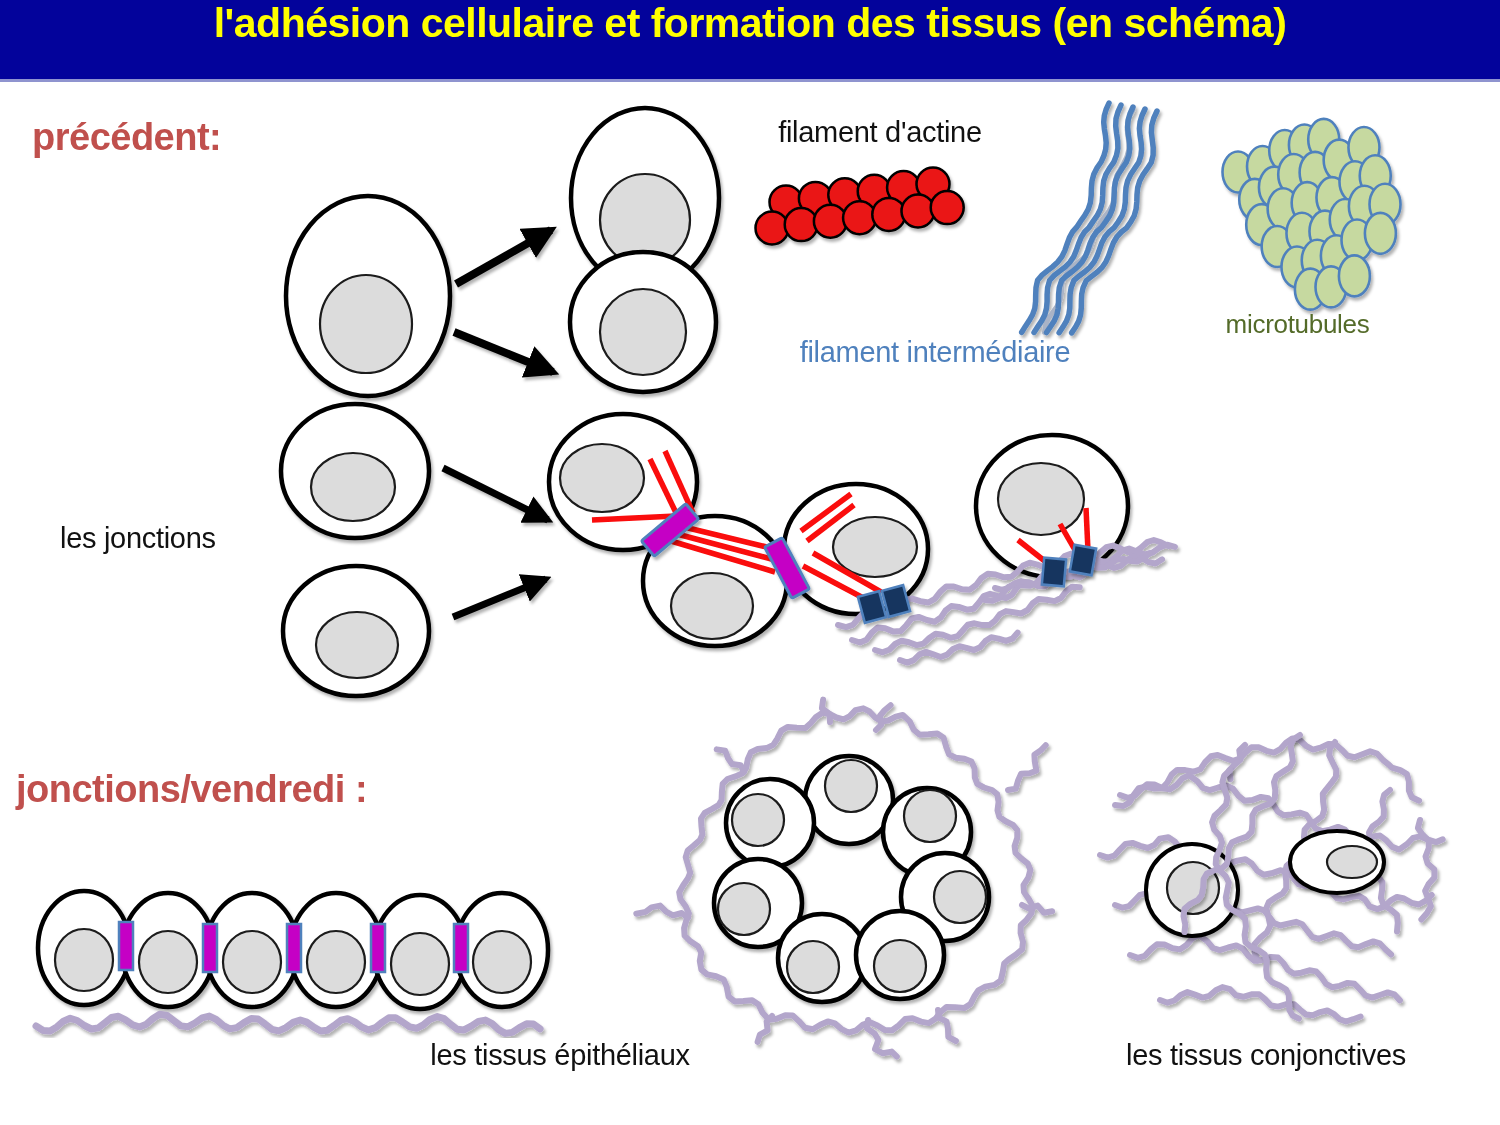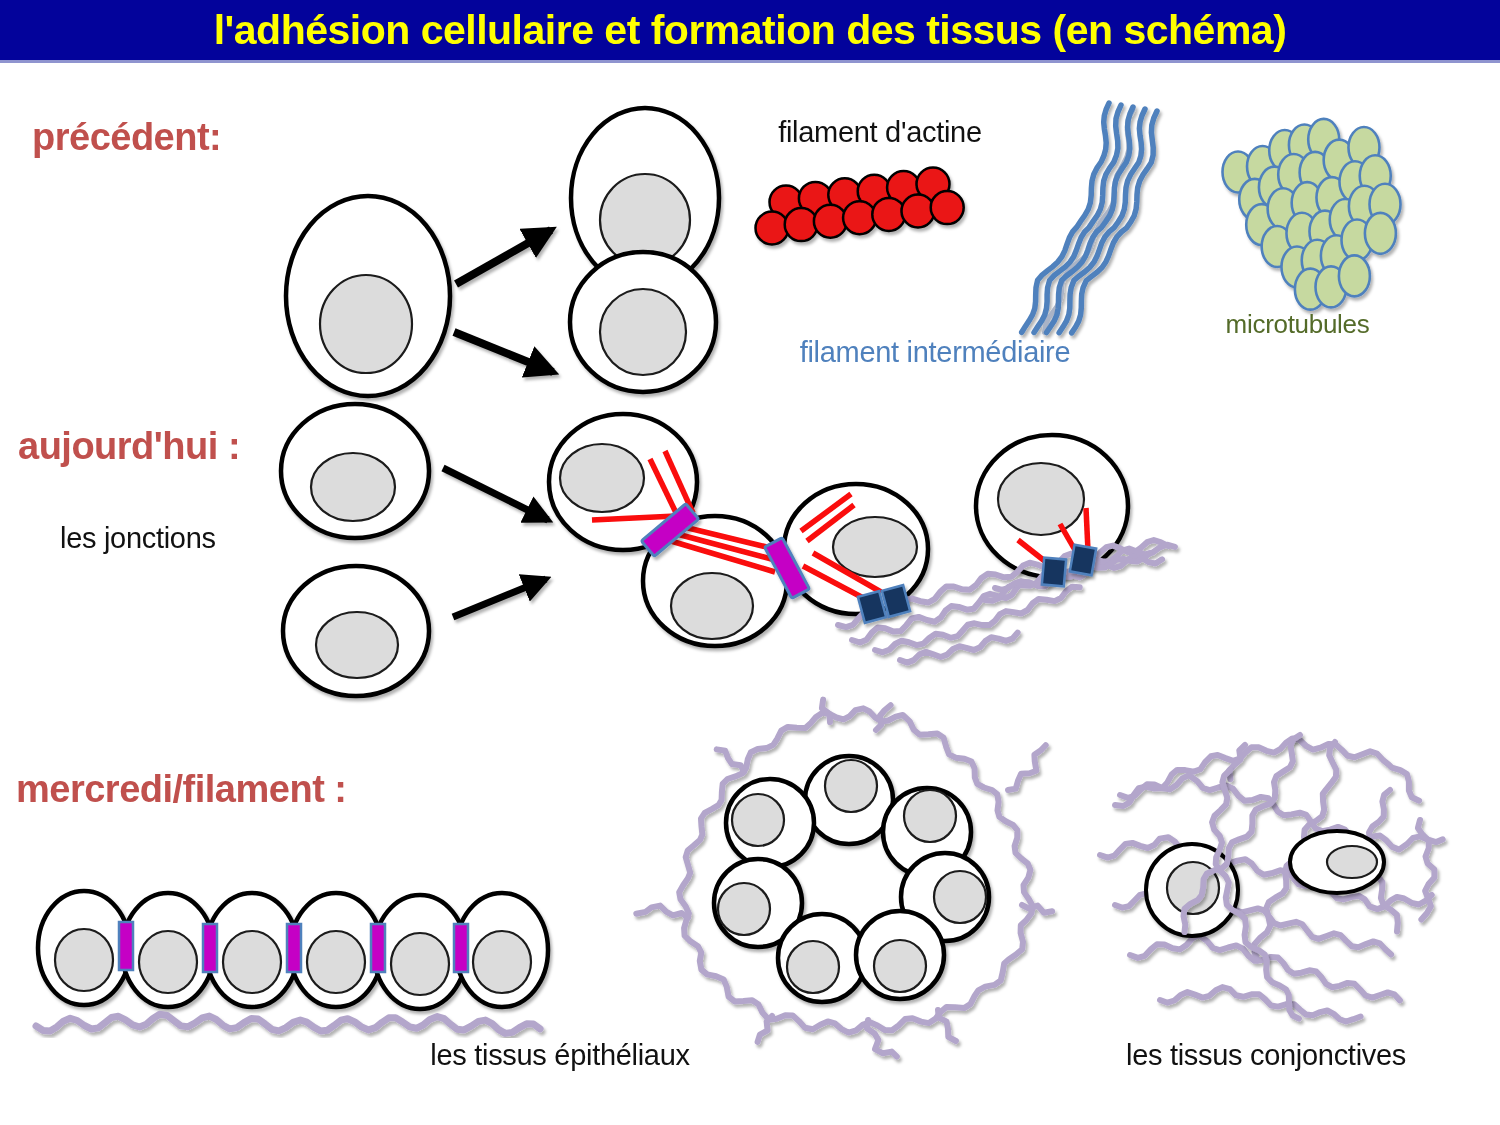"l'adhésion cellulaire et formation des" .titlebar { align-items: center -> none; height: 63px -> 82px }
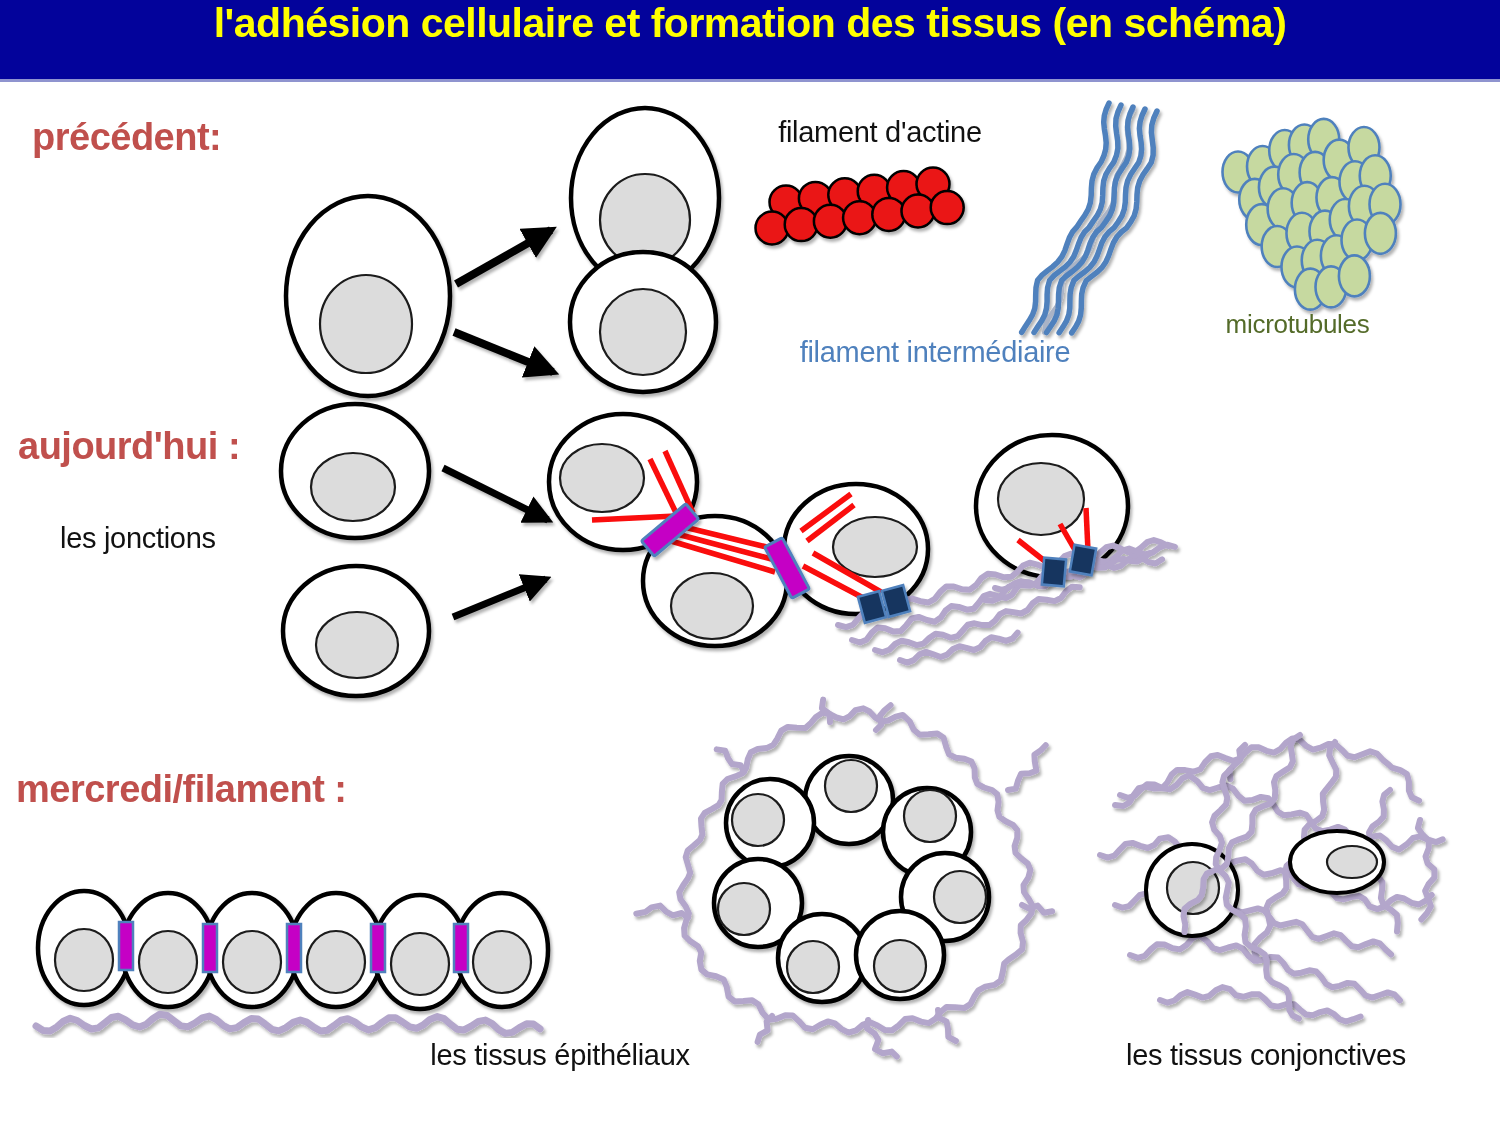"aujourd'hui :" div.lbl { html: <div>aujourd'hui :</div> -> none }
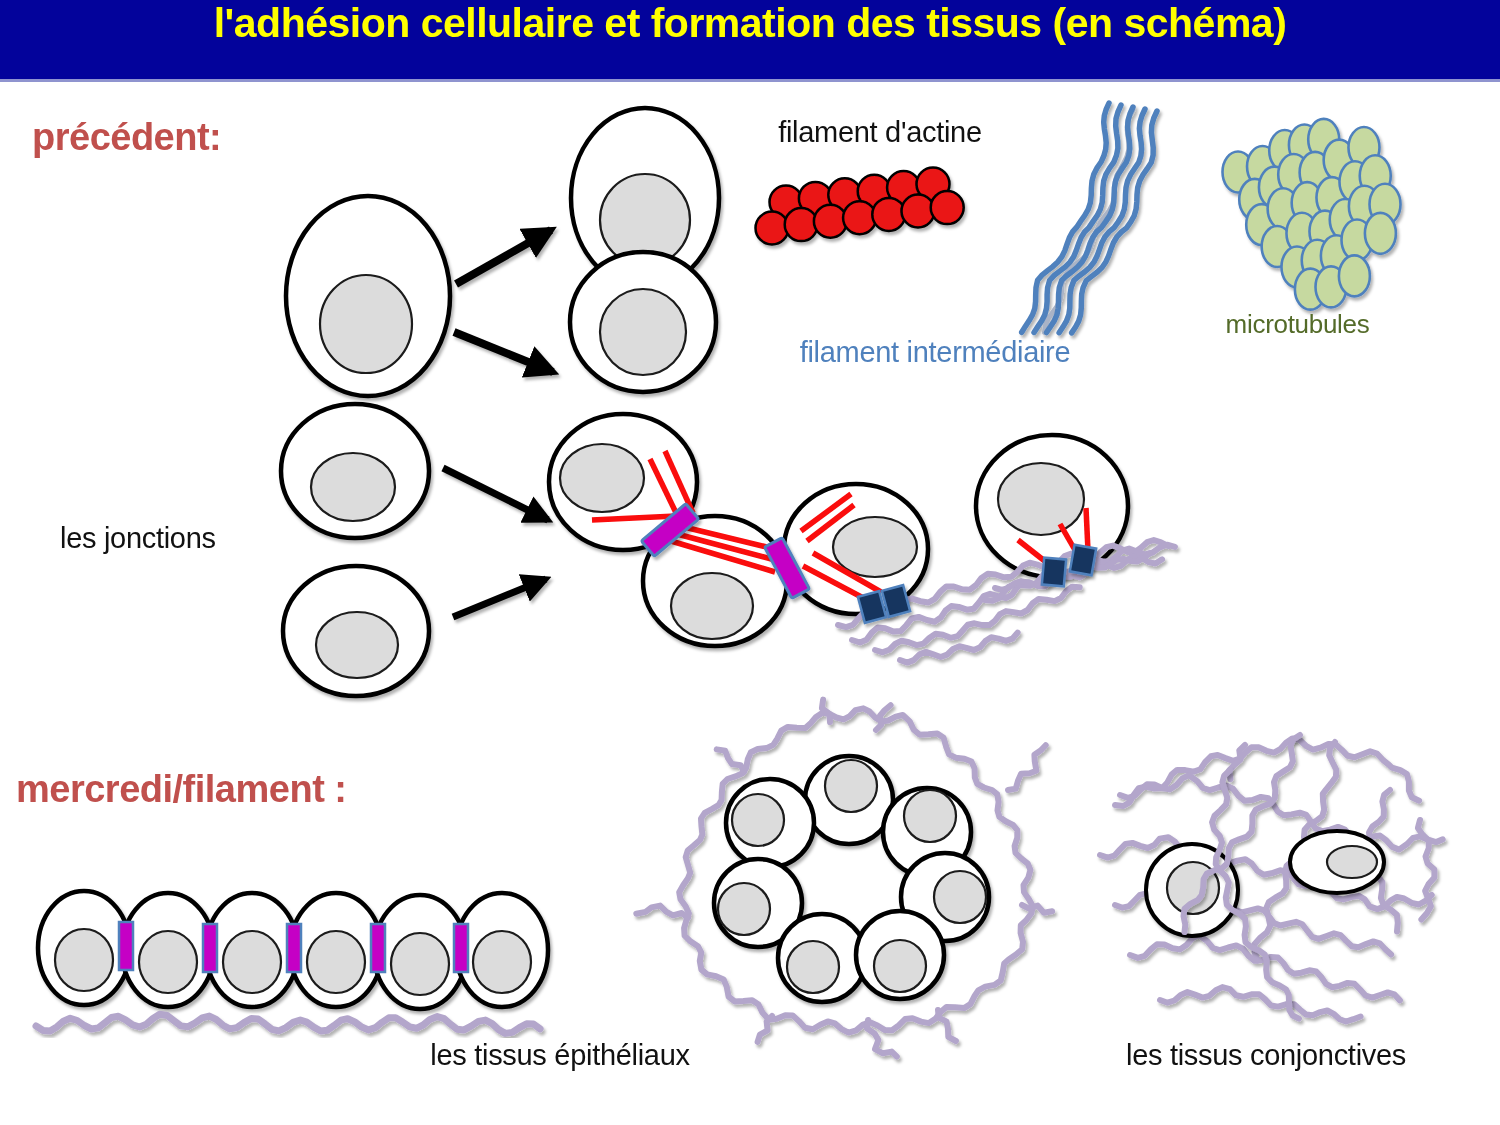"mercredi/filament :" div.lbl { text: mercredi/filament -> jonctions/vendredi }
